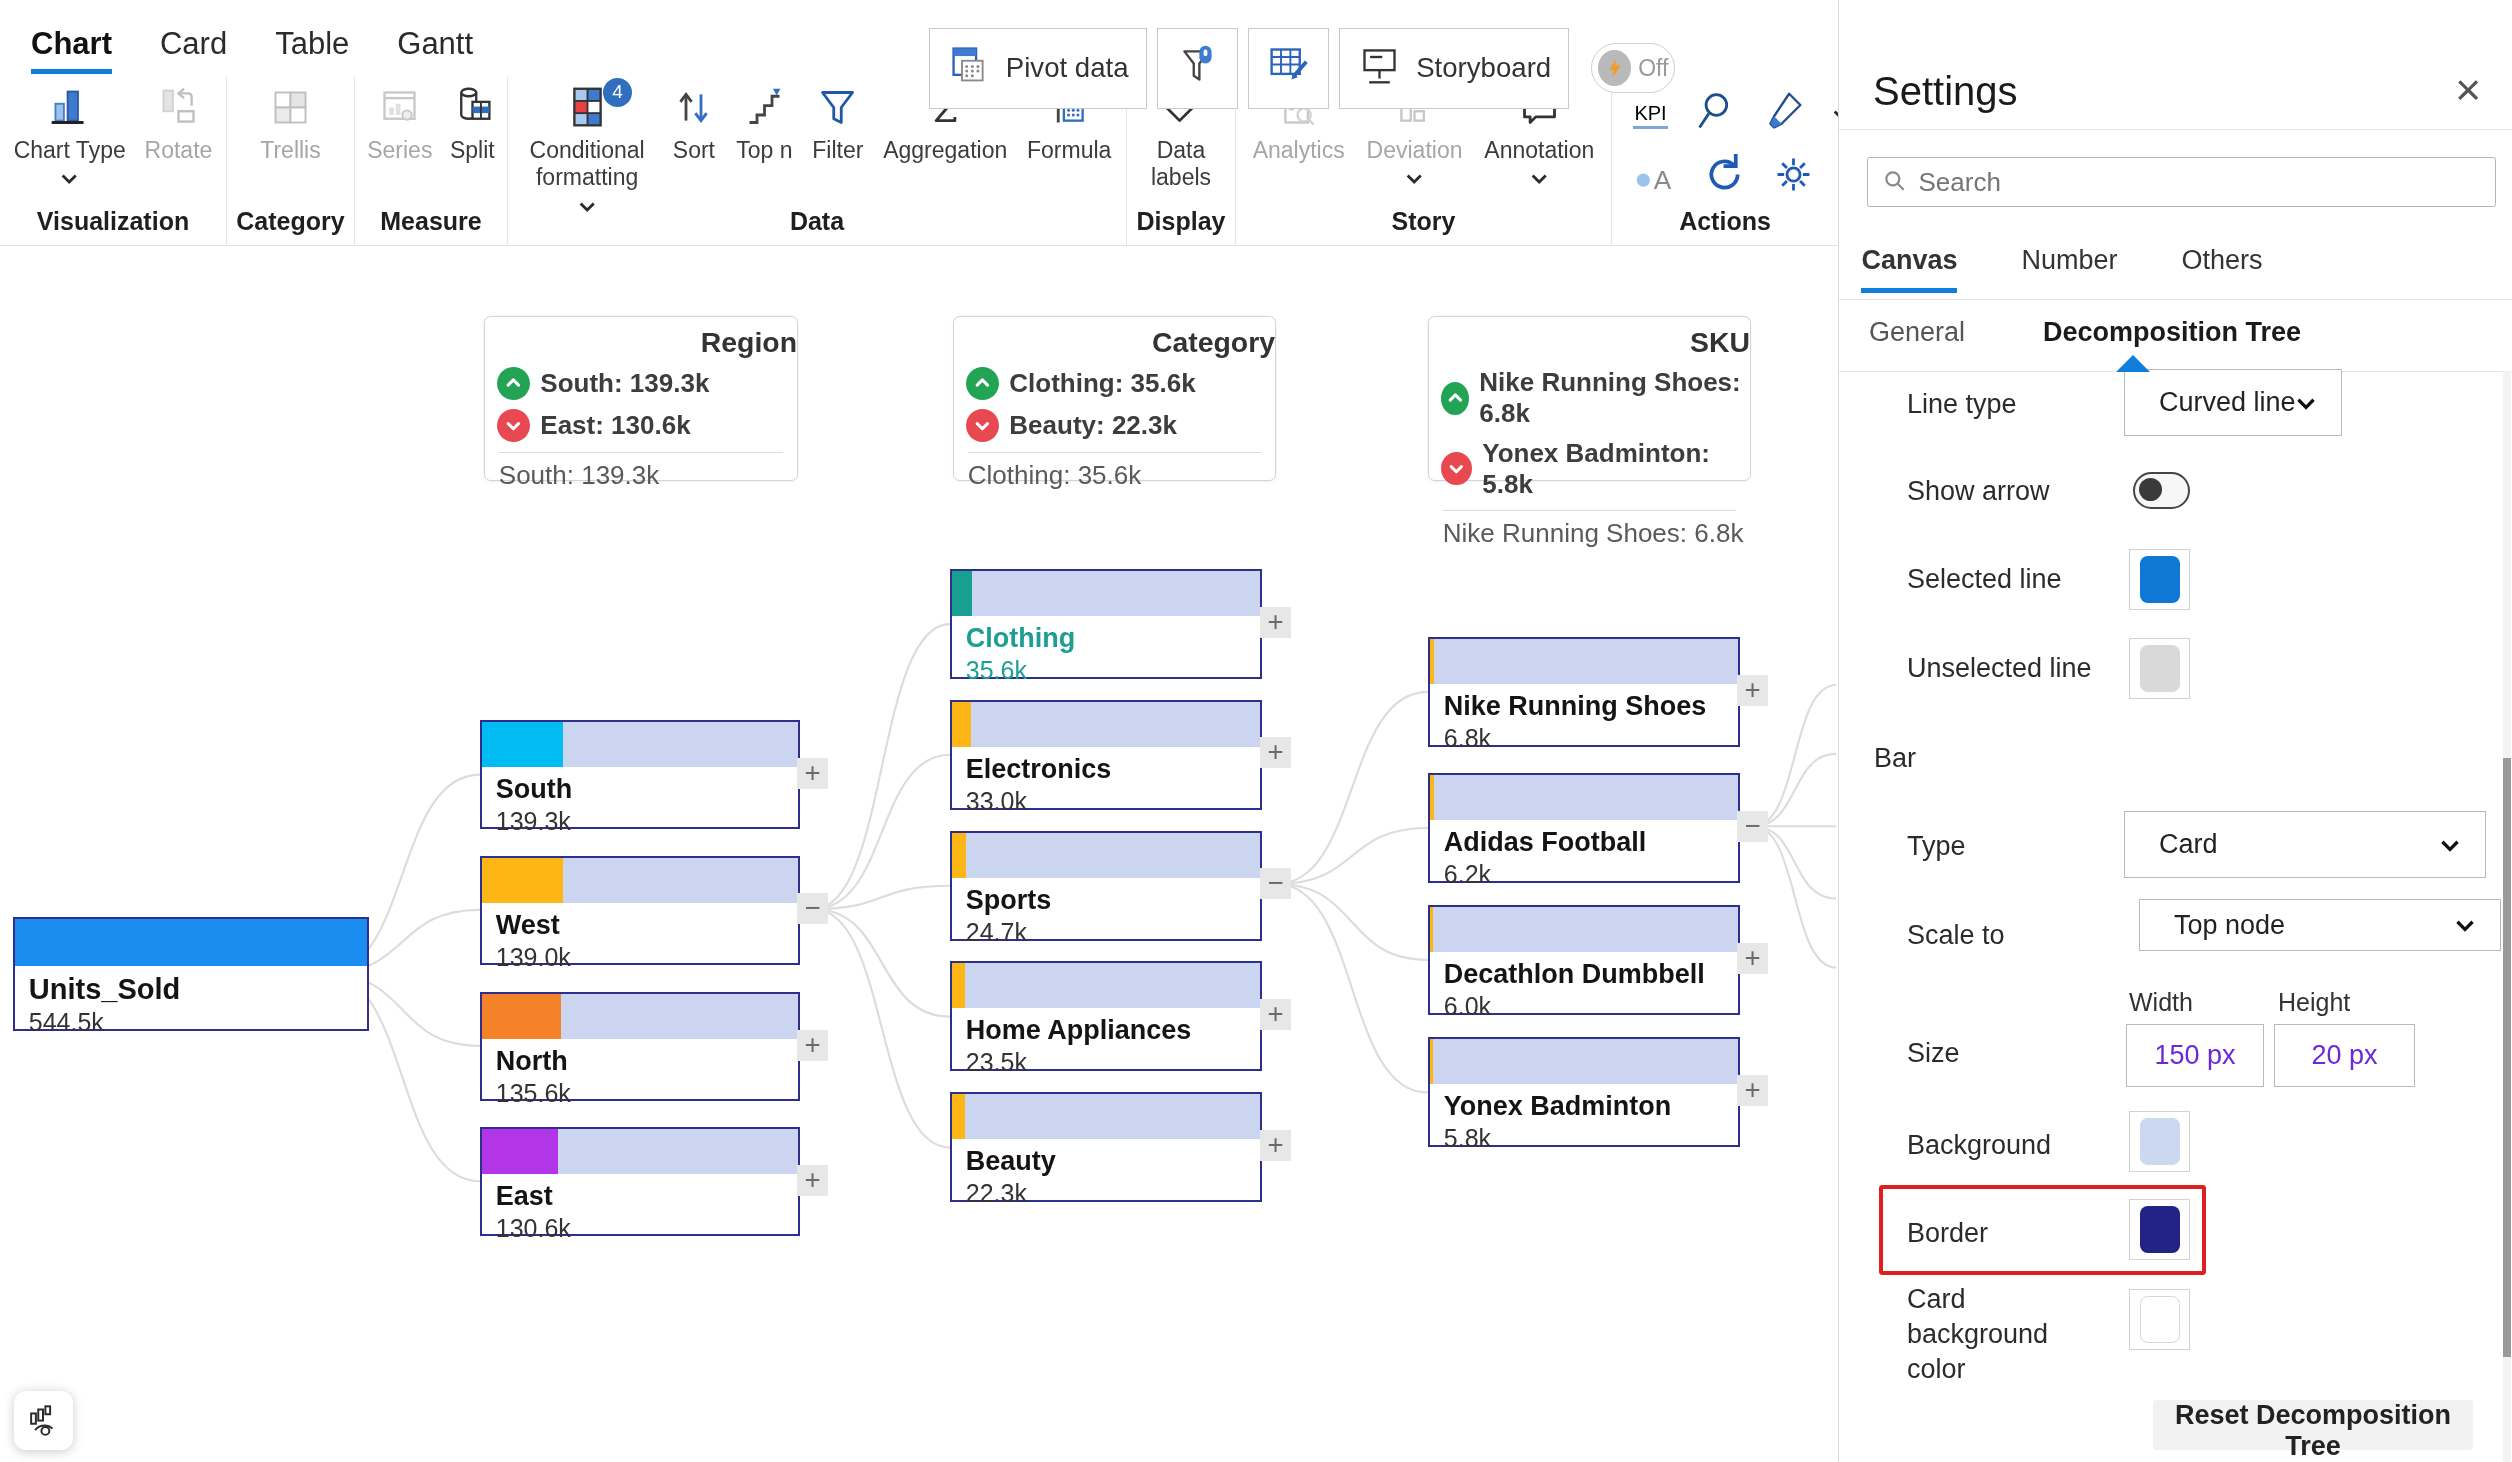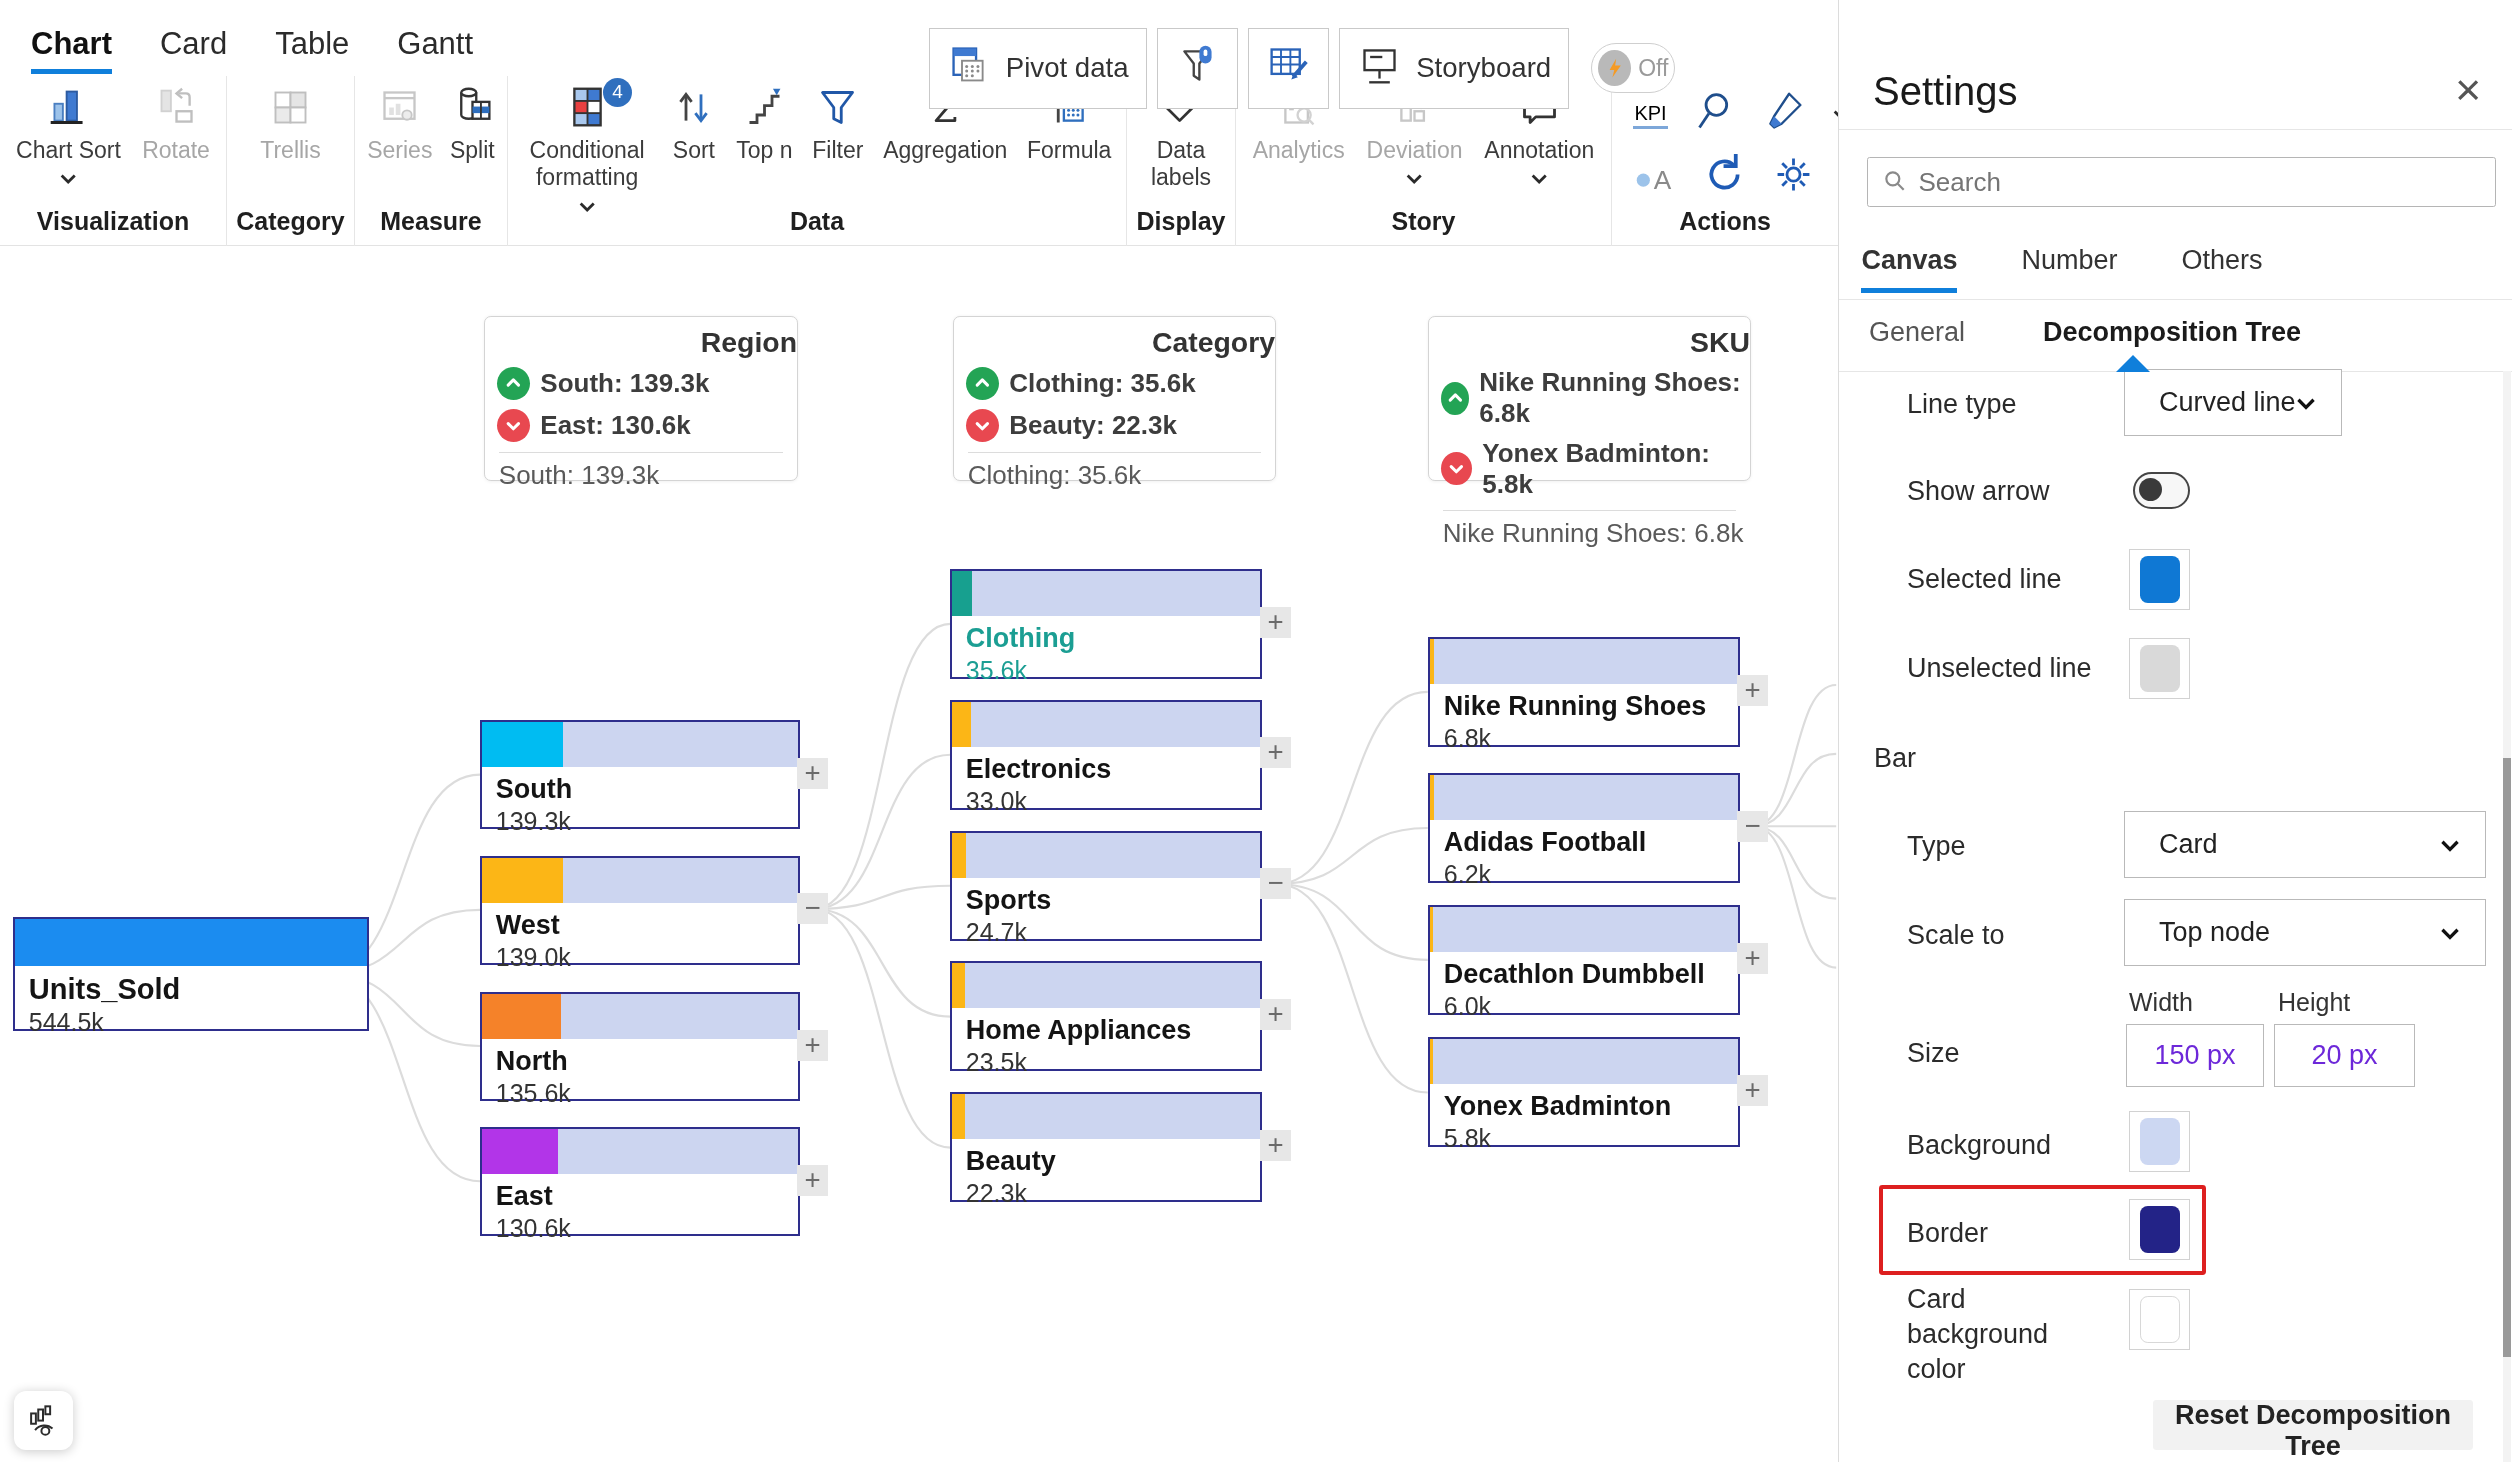"Chart Sort" span.lbl { text: Sort -> Type }
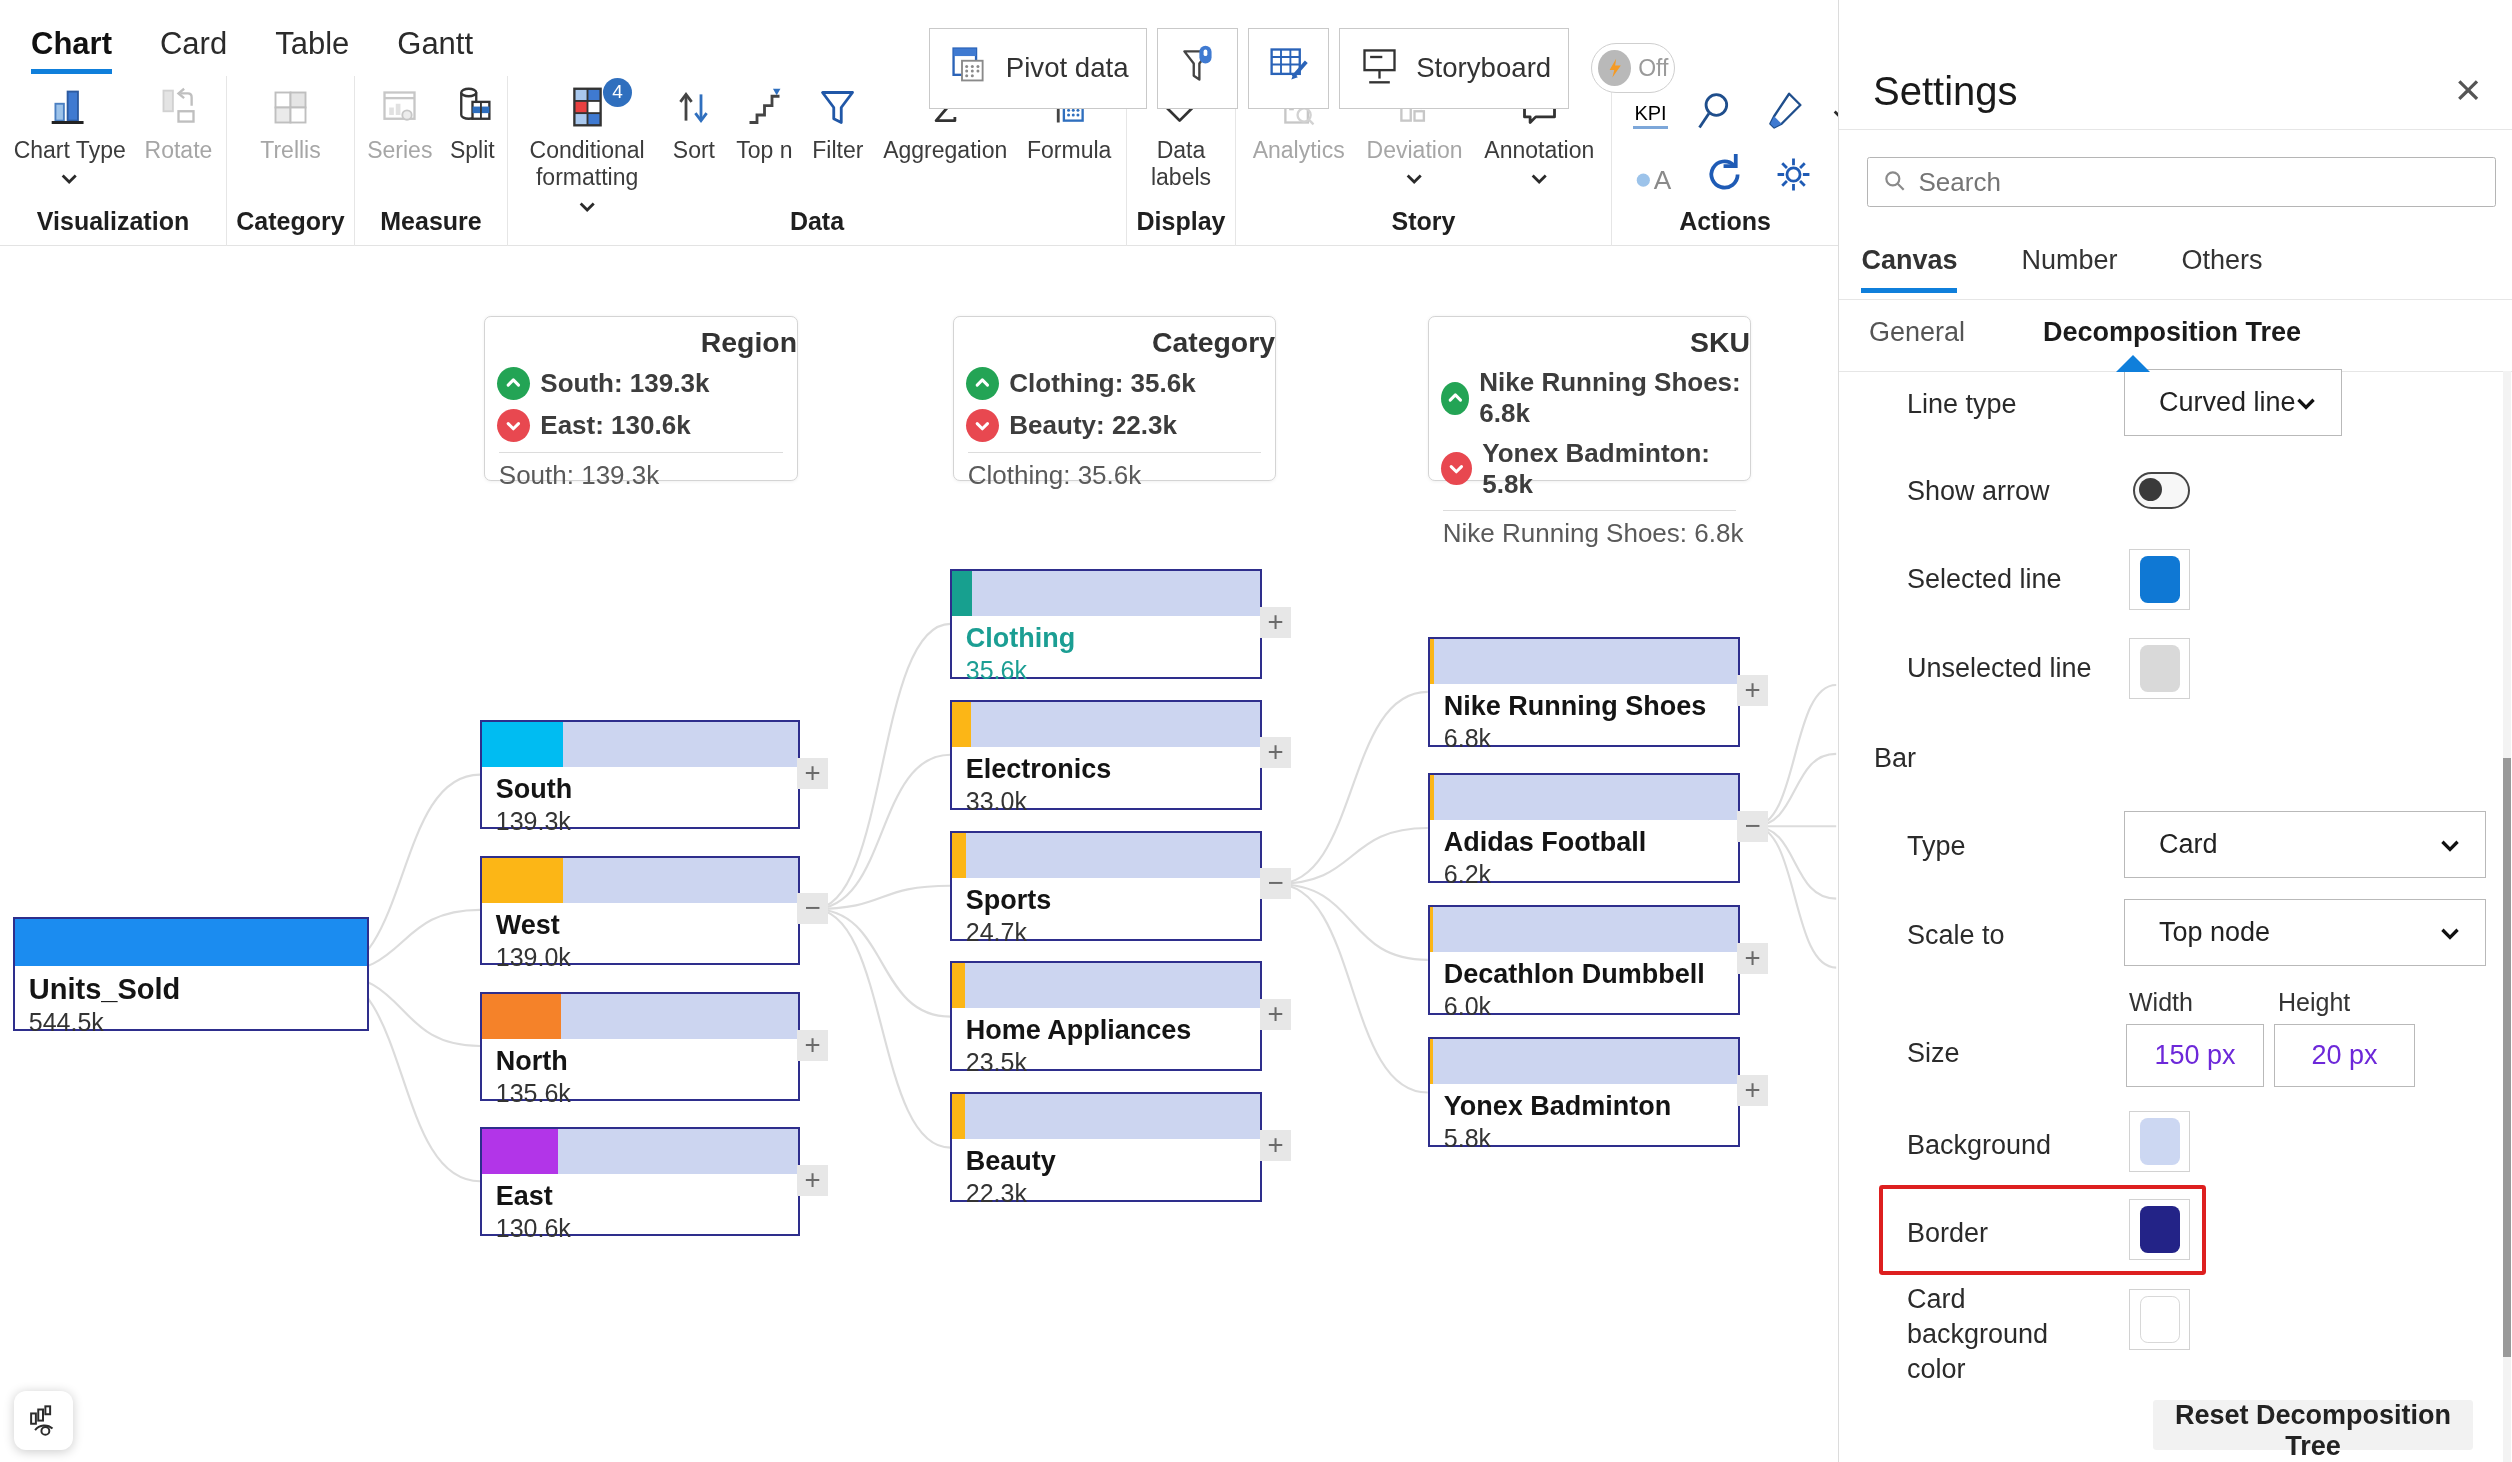"Top node" div.psel { height: 67px -> 52px; left: 285px -> 300px }
